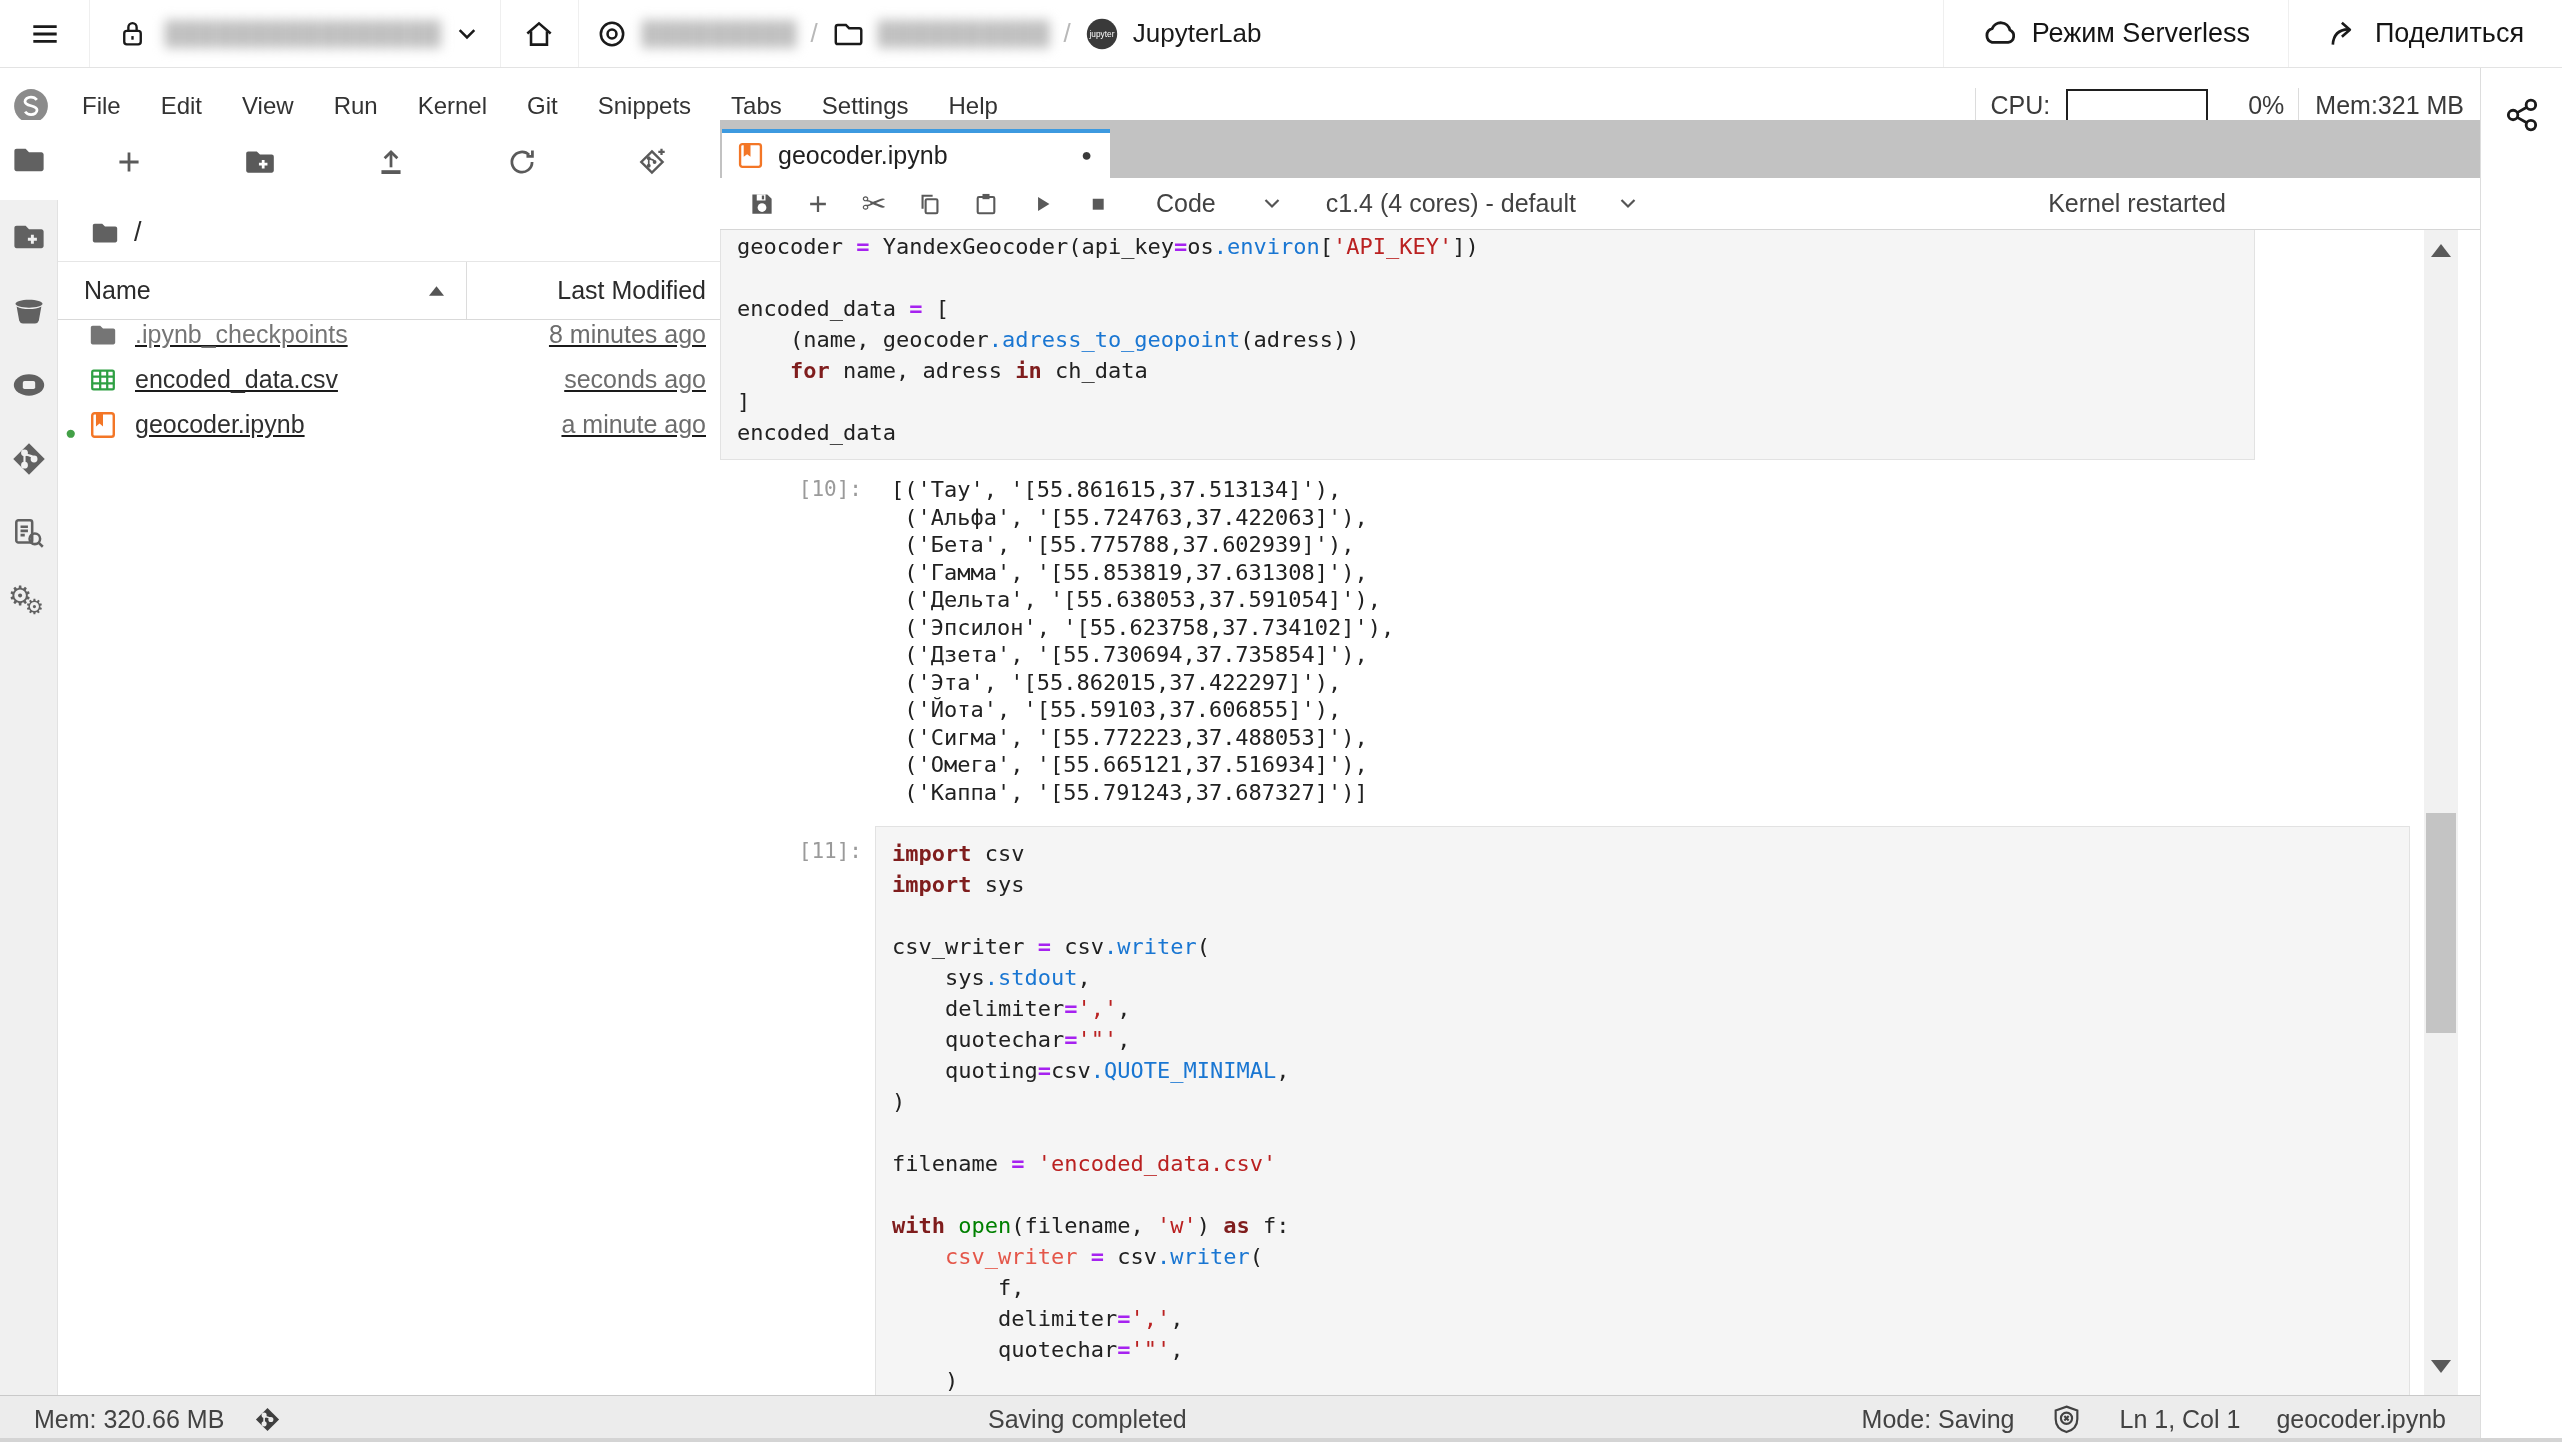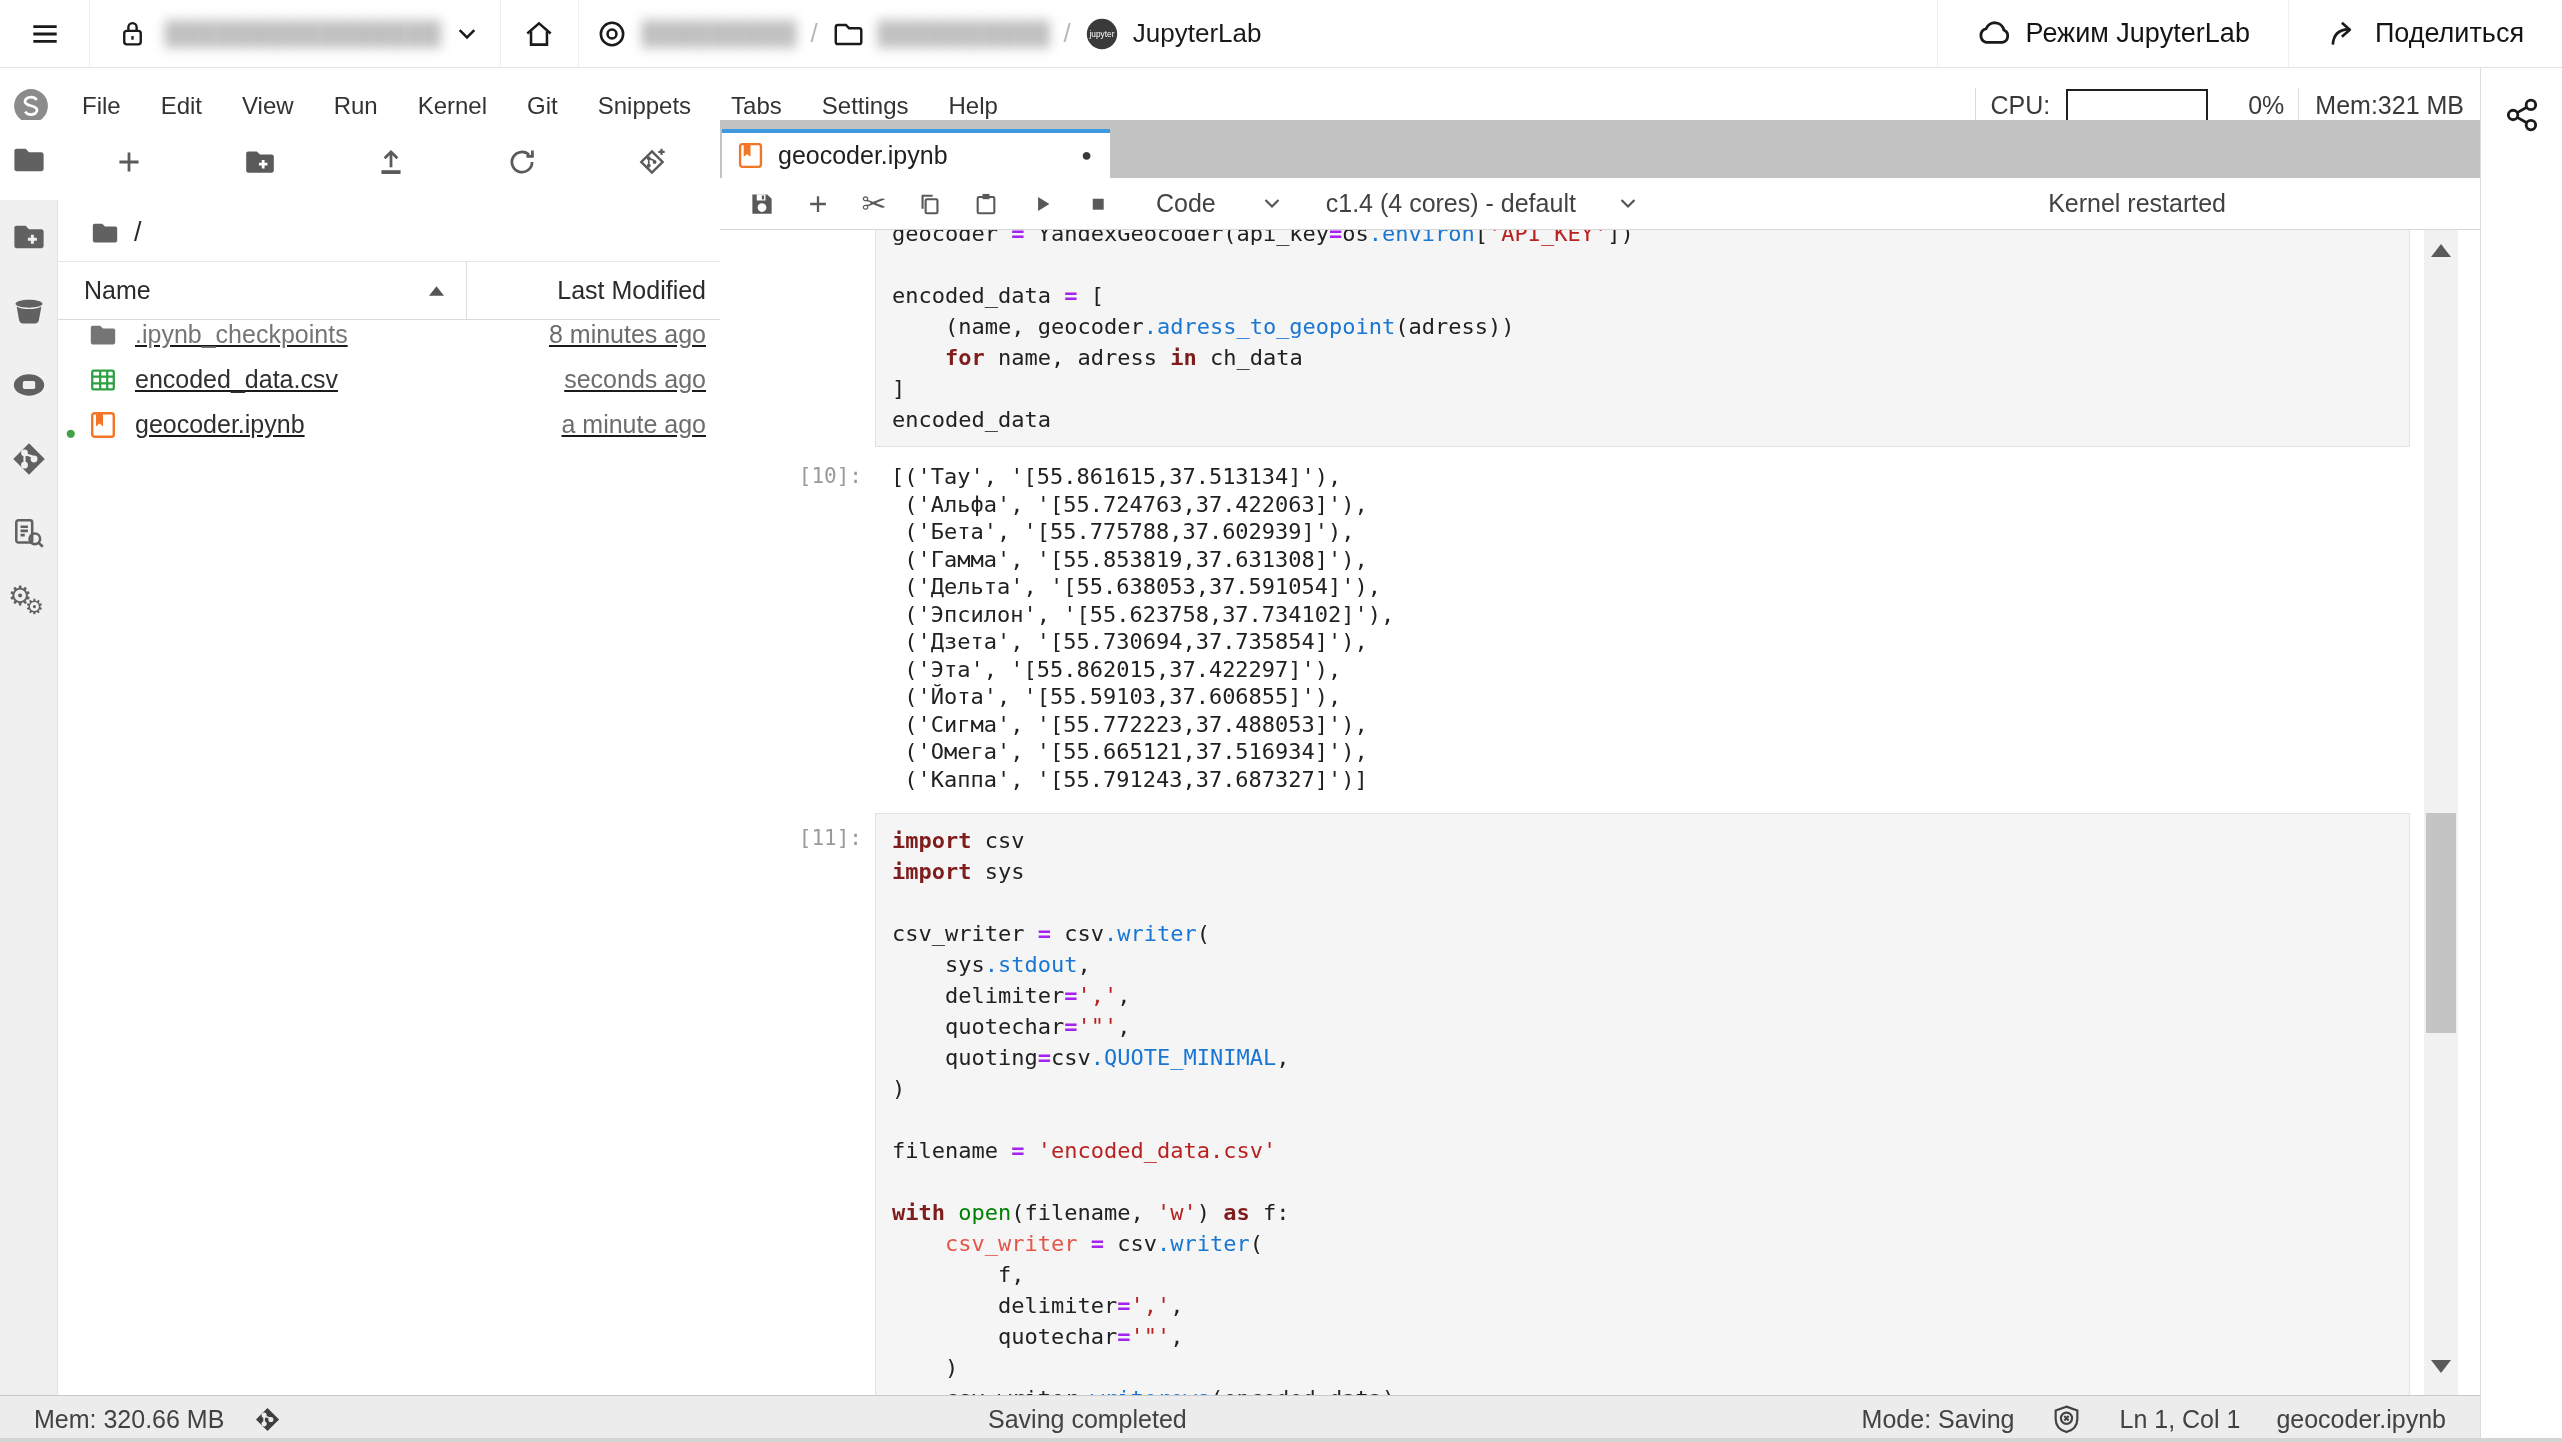"Режим JupyterLab" span { text: JupyterLab -> Serverless }
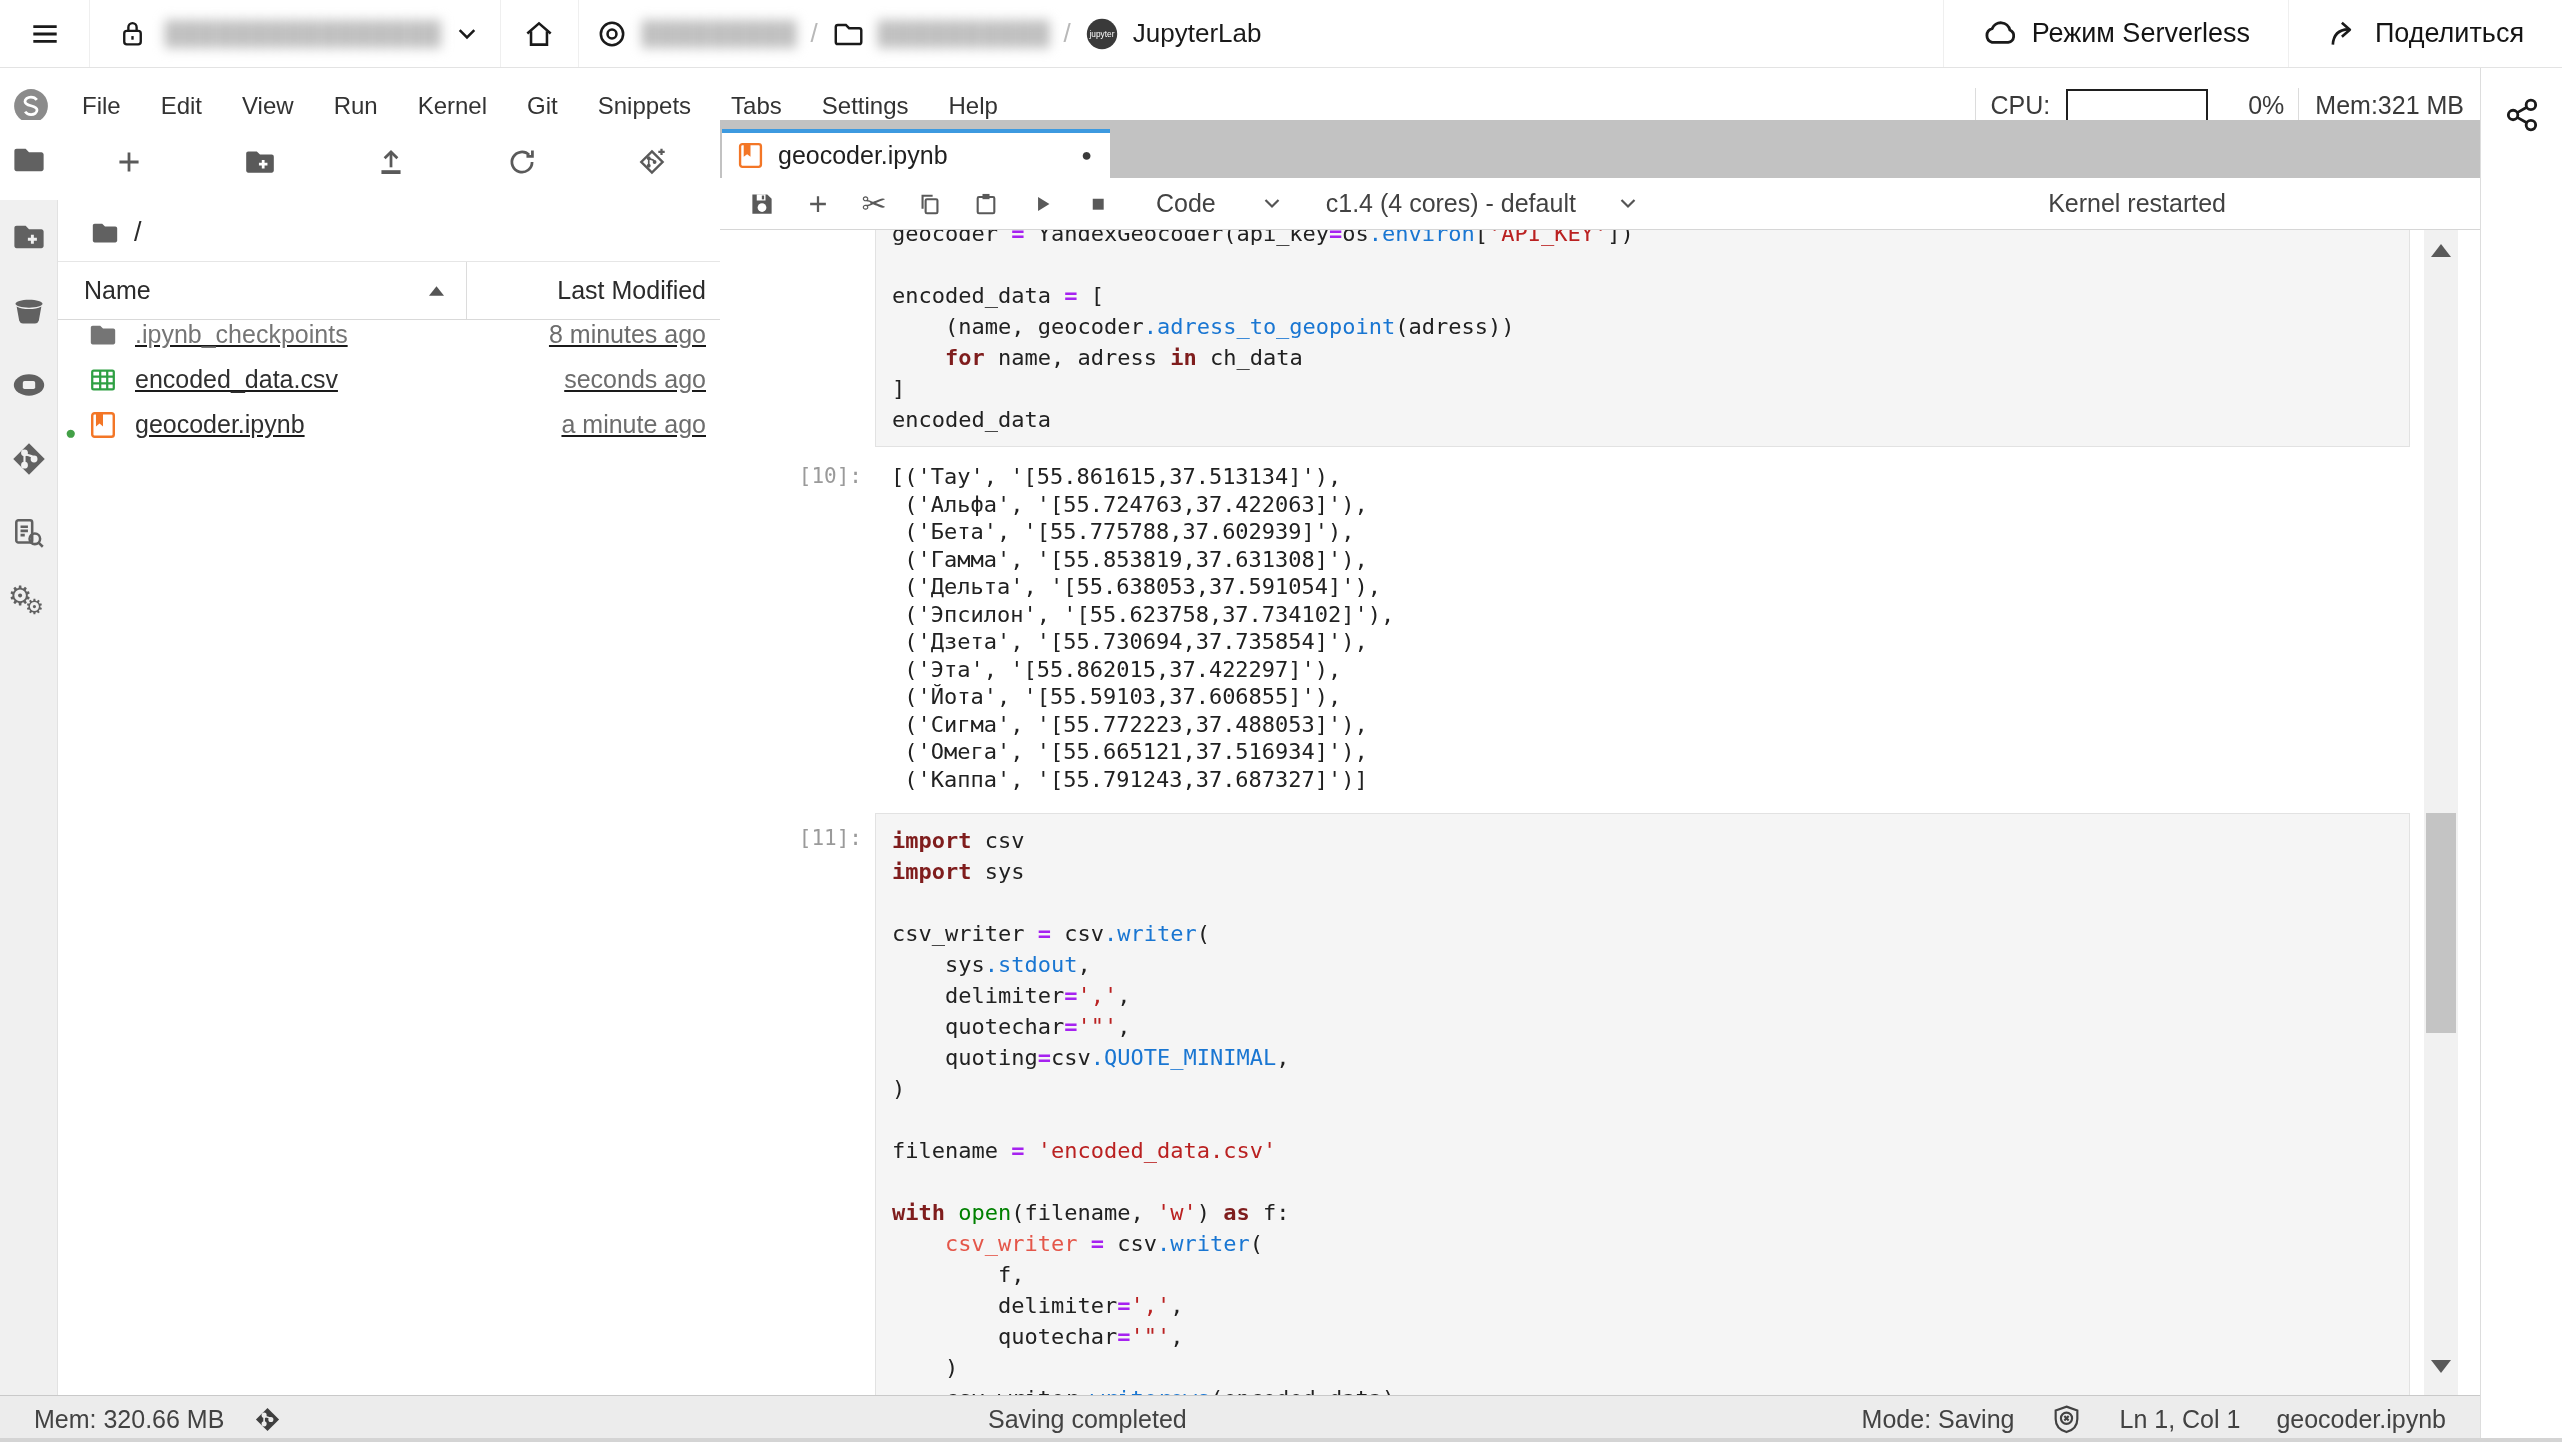"geocoder =" .nb-row.first { flex-direction: none -> column }
